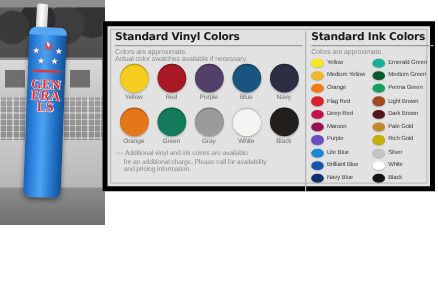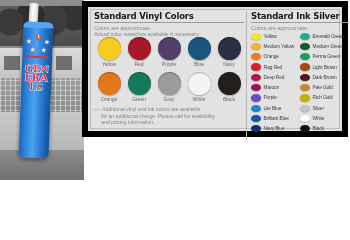"Standard Vinyl Colors" .panel { border: 6px solid #000000 -> 4px solid #000000; top: 1px -> 17px }
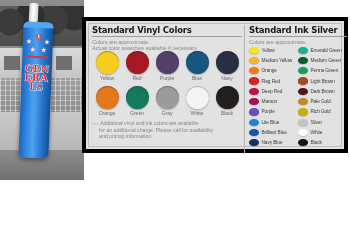"Standard Ink Silver" div.sec-title { text: Silver -> Colors }
